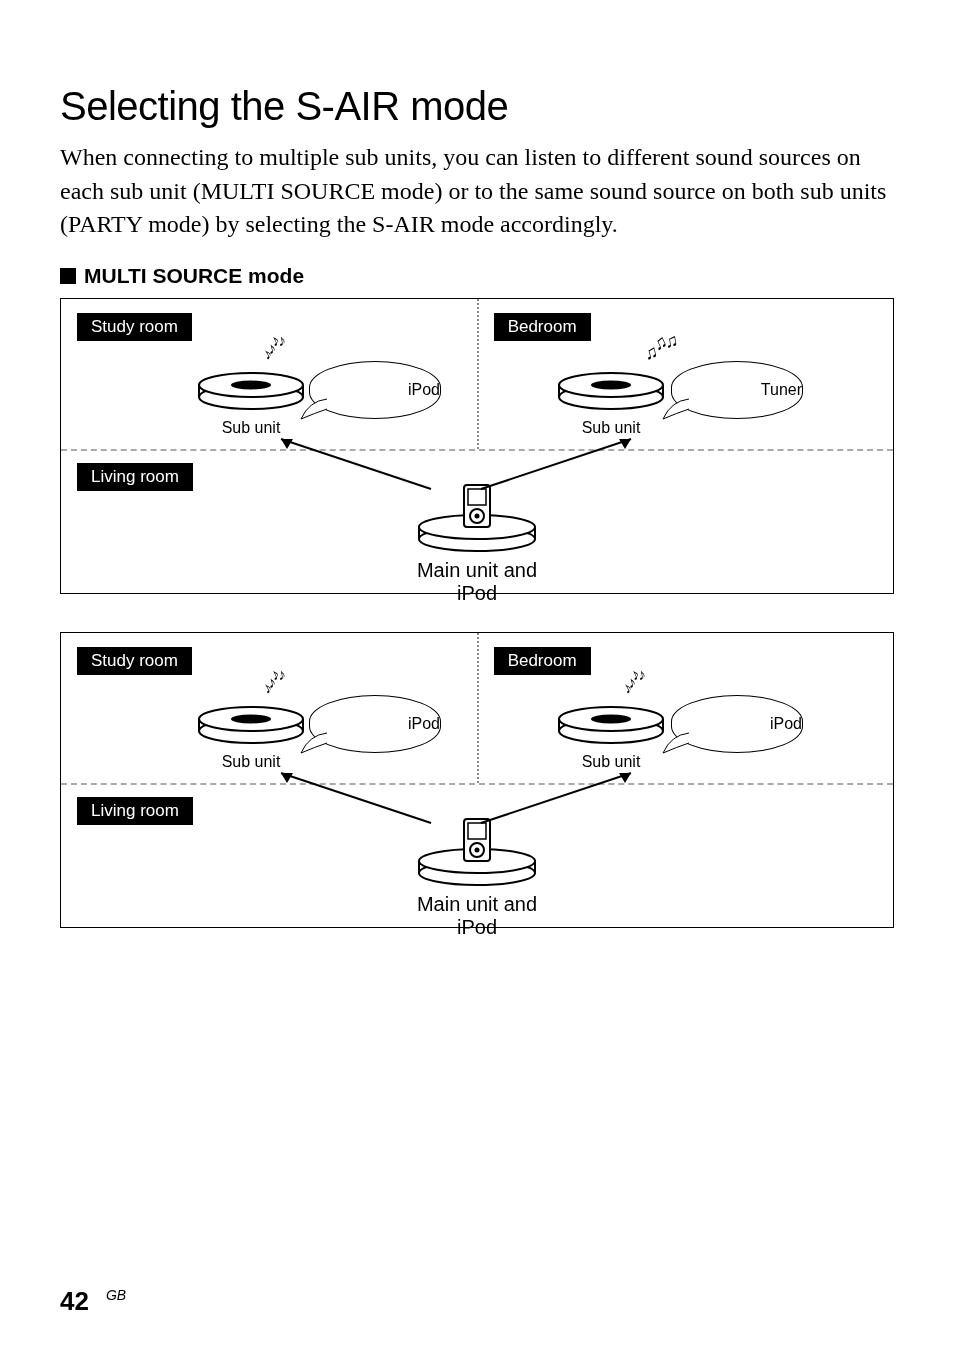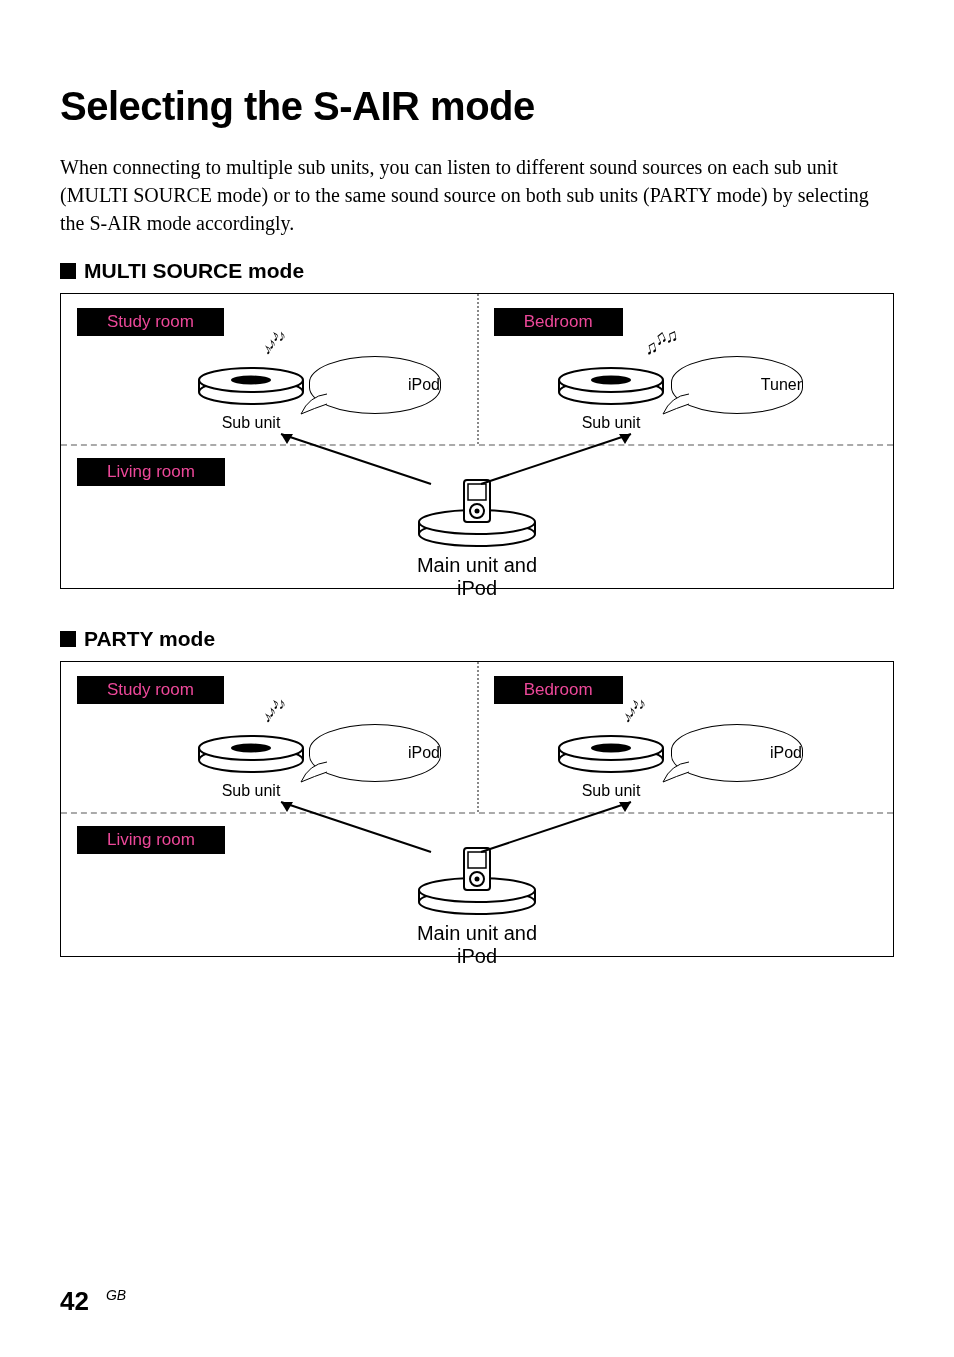"Selecting the S-AIR mode" .title { font-weight: 700 -> 400; margin: 24px 0 24px 0 -> 24px 0 12px 0 }
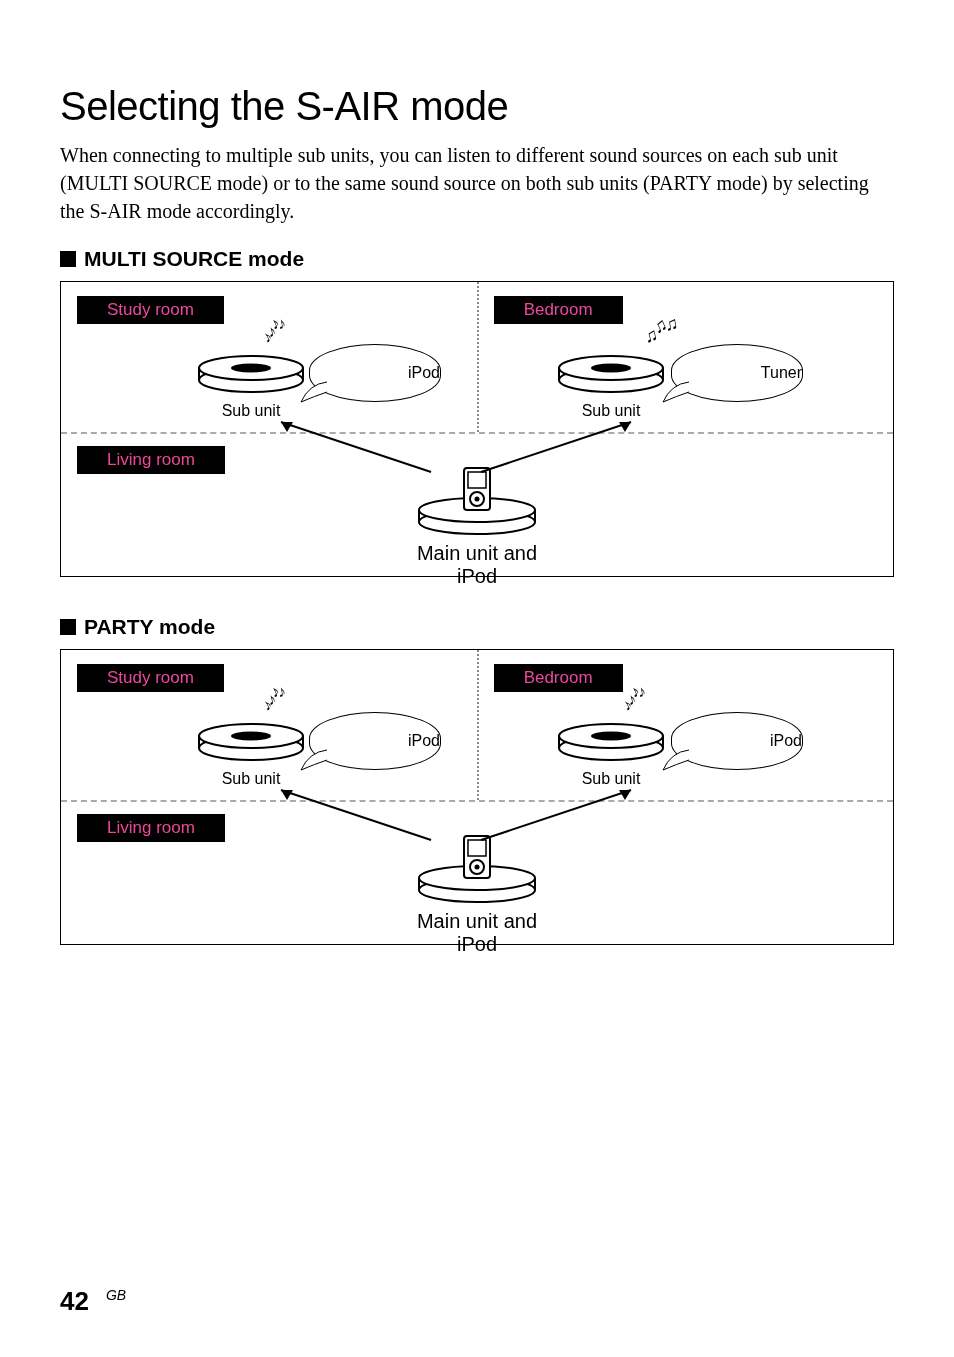"When connecting to multiple sub" .body-text { font-size: 20px -> 24px }
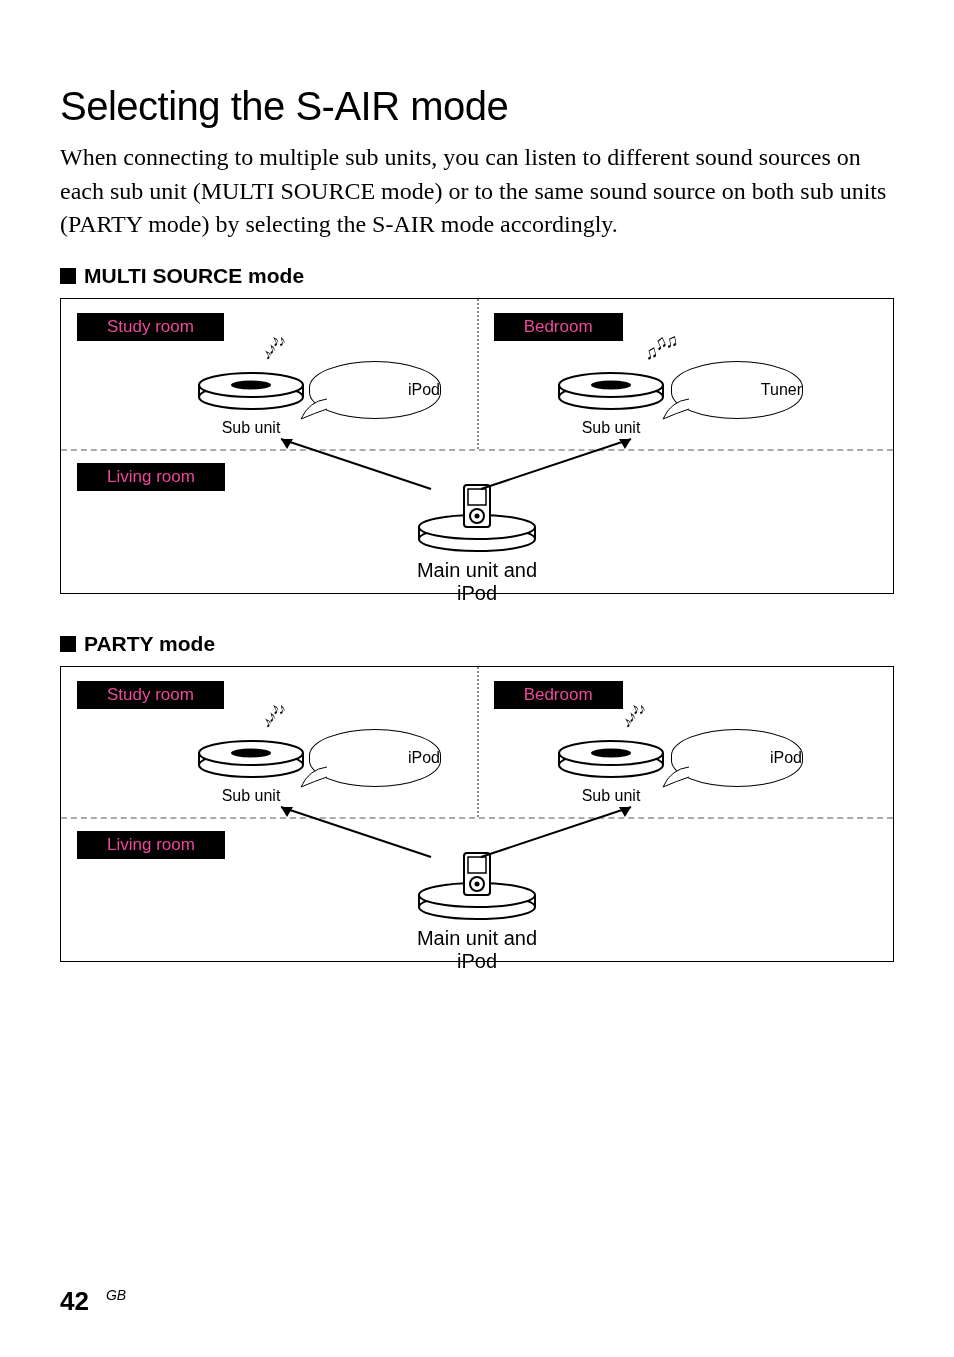"Study room" .room-label { color: #ec4899 -> #ffffff; padding: 4px 30px -> 4px 14px }
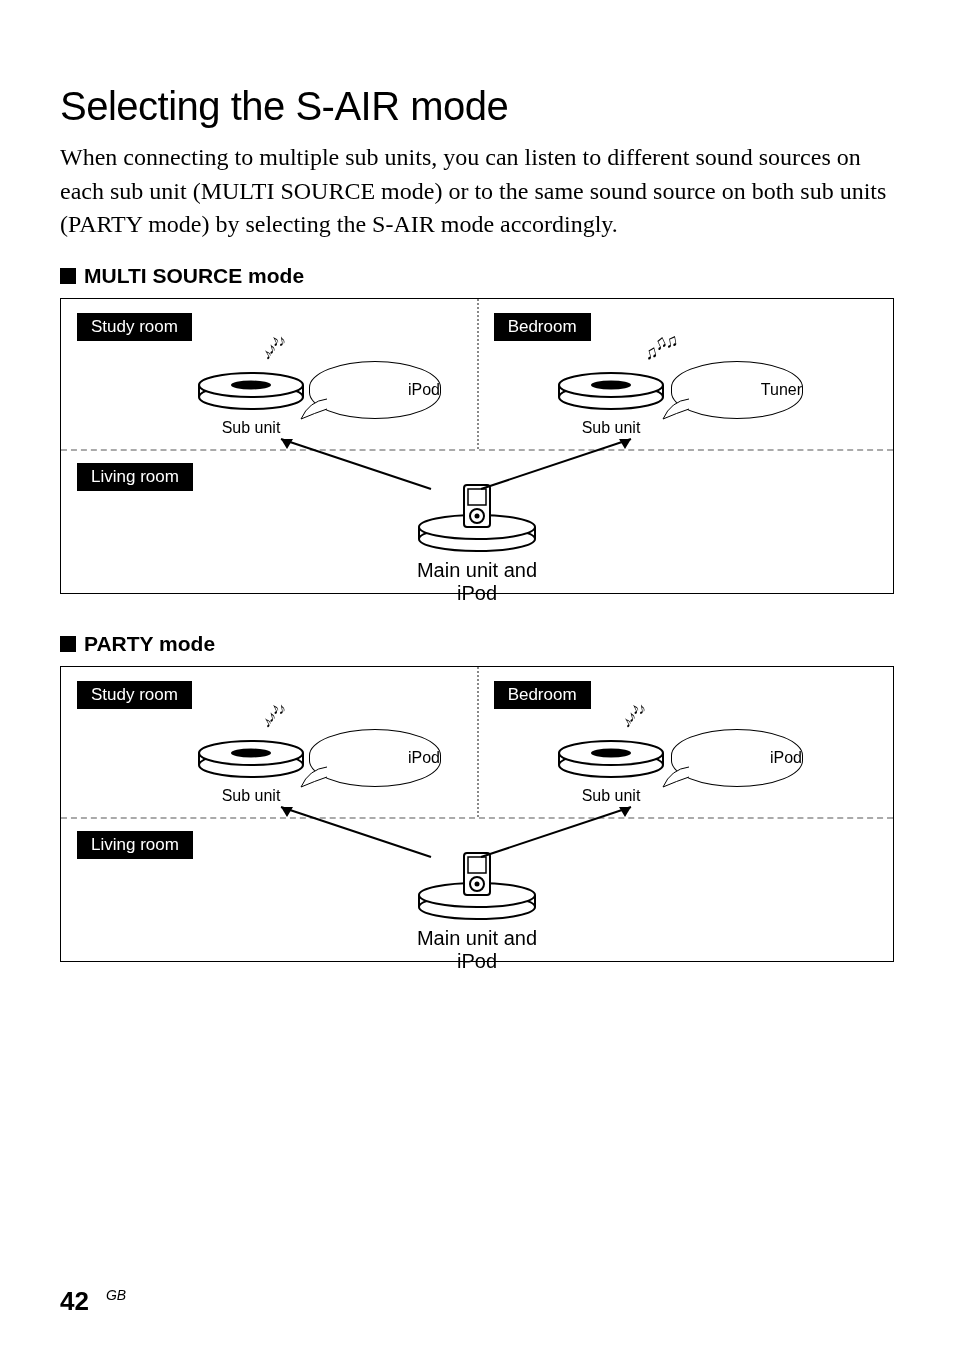"PARTY mode" div.mode-head { html: <div> <span></span> <span>PARTY mode</span> </div> -> none }
